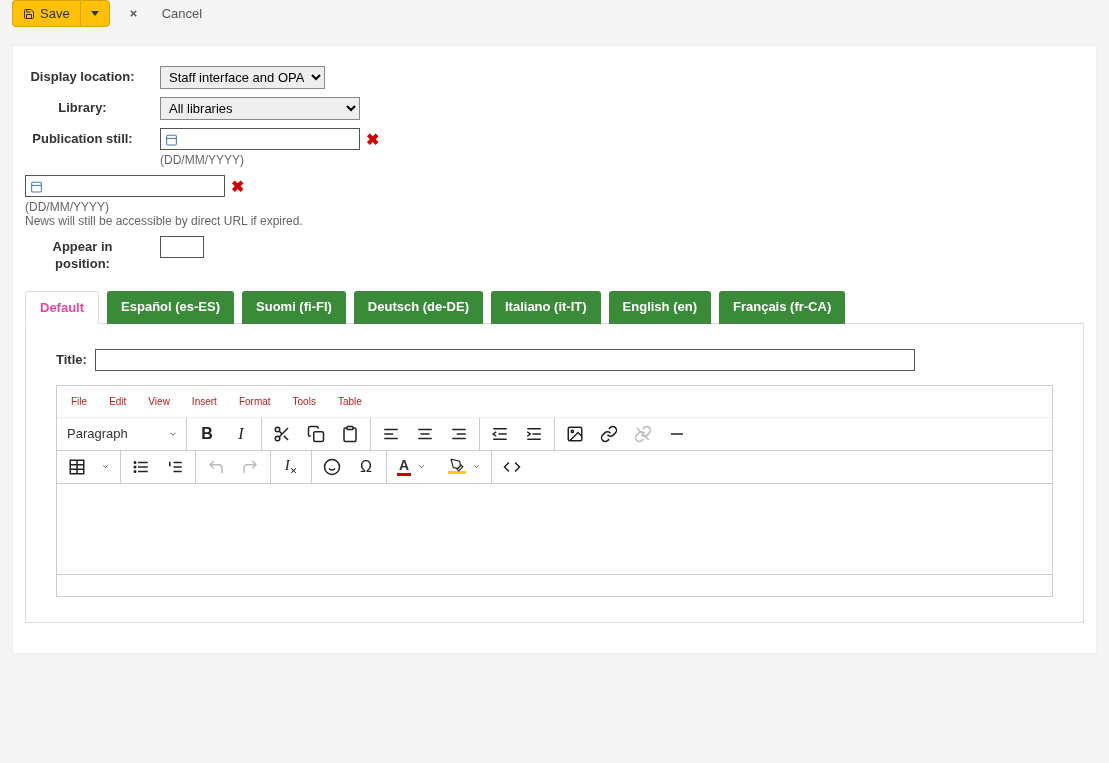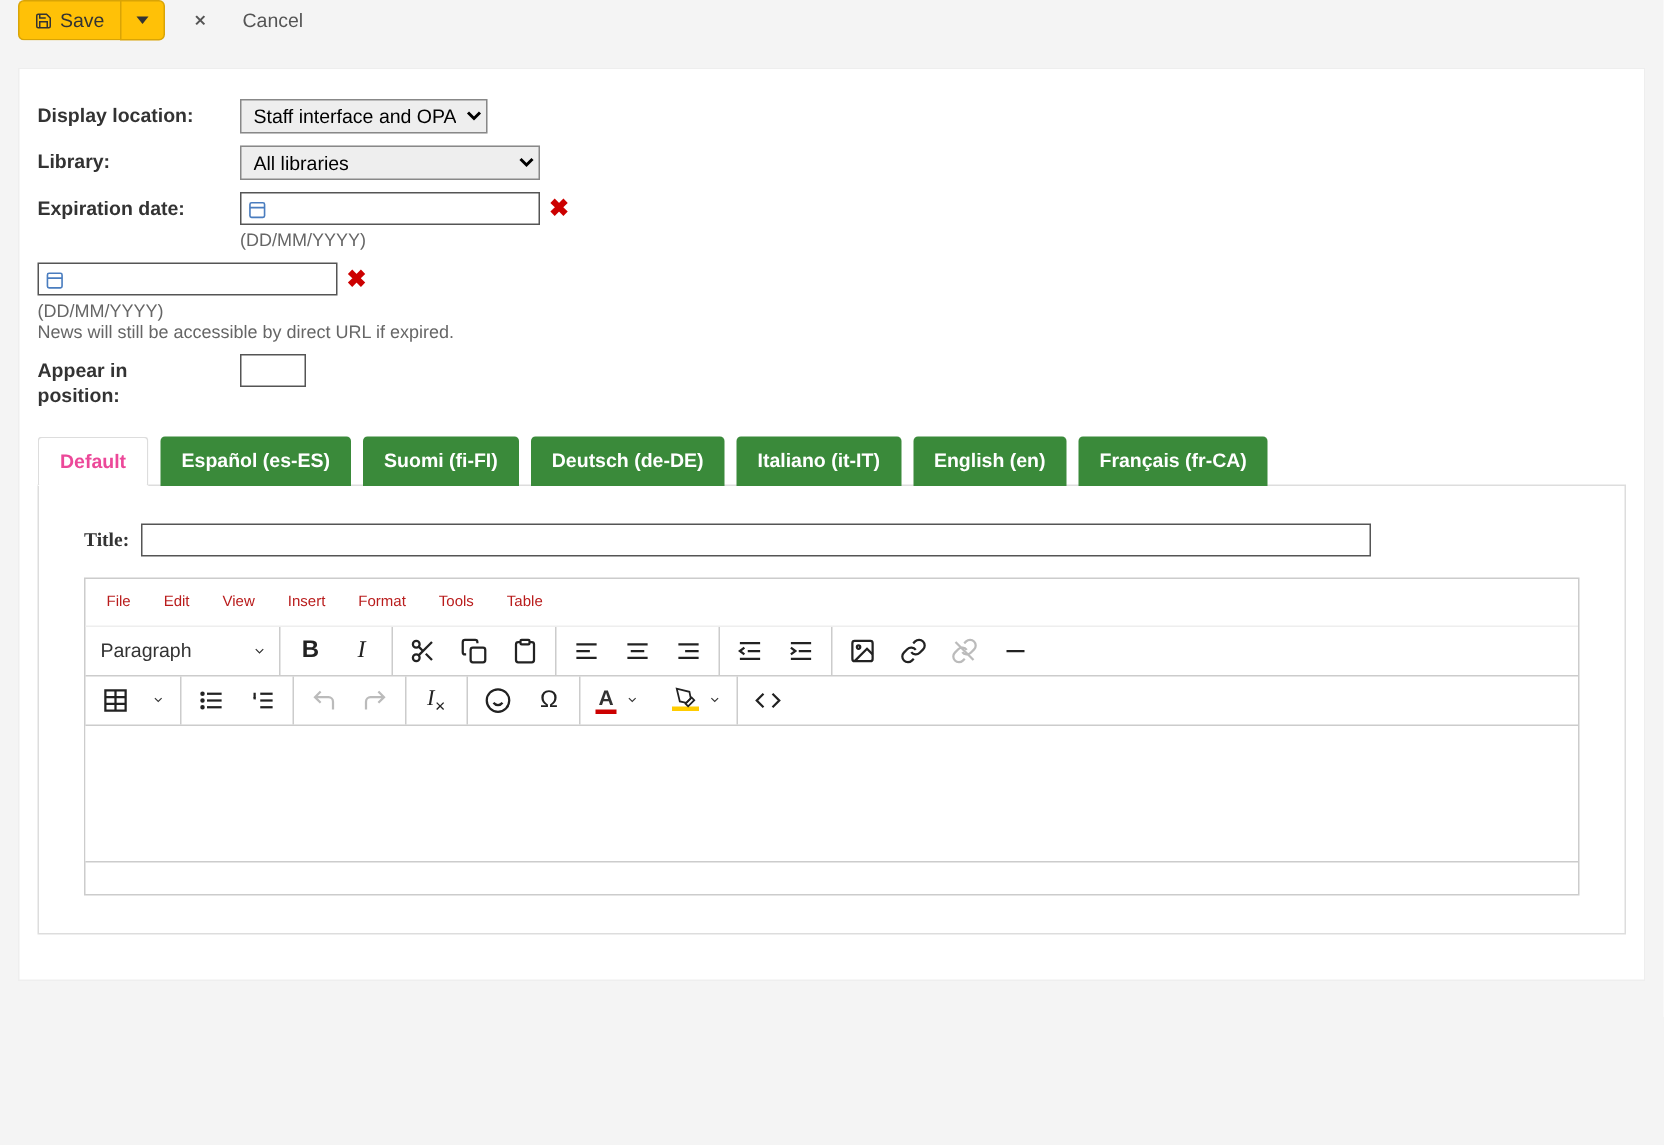"Display location:" .form-label { text-align: left -> center }
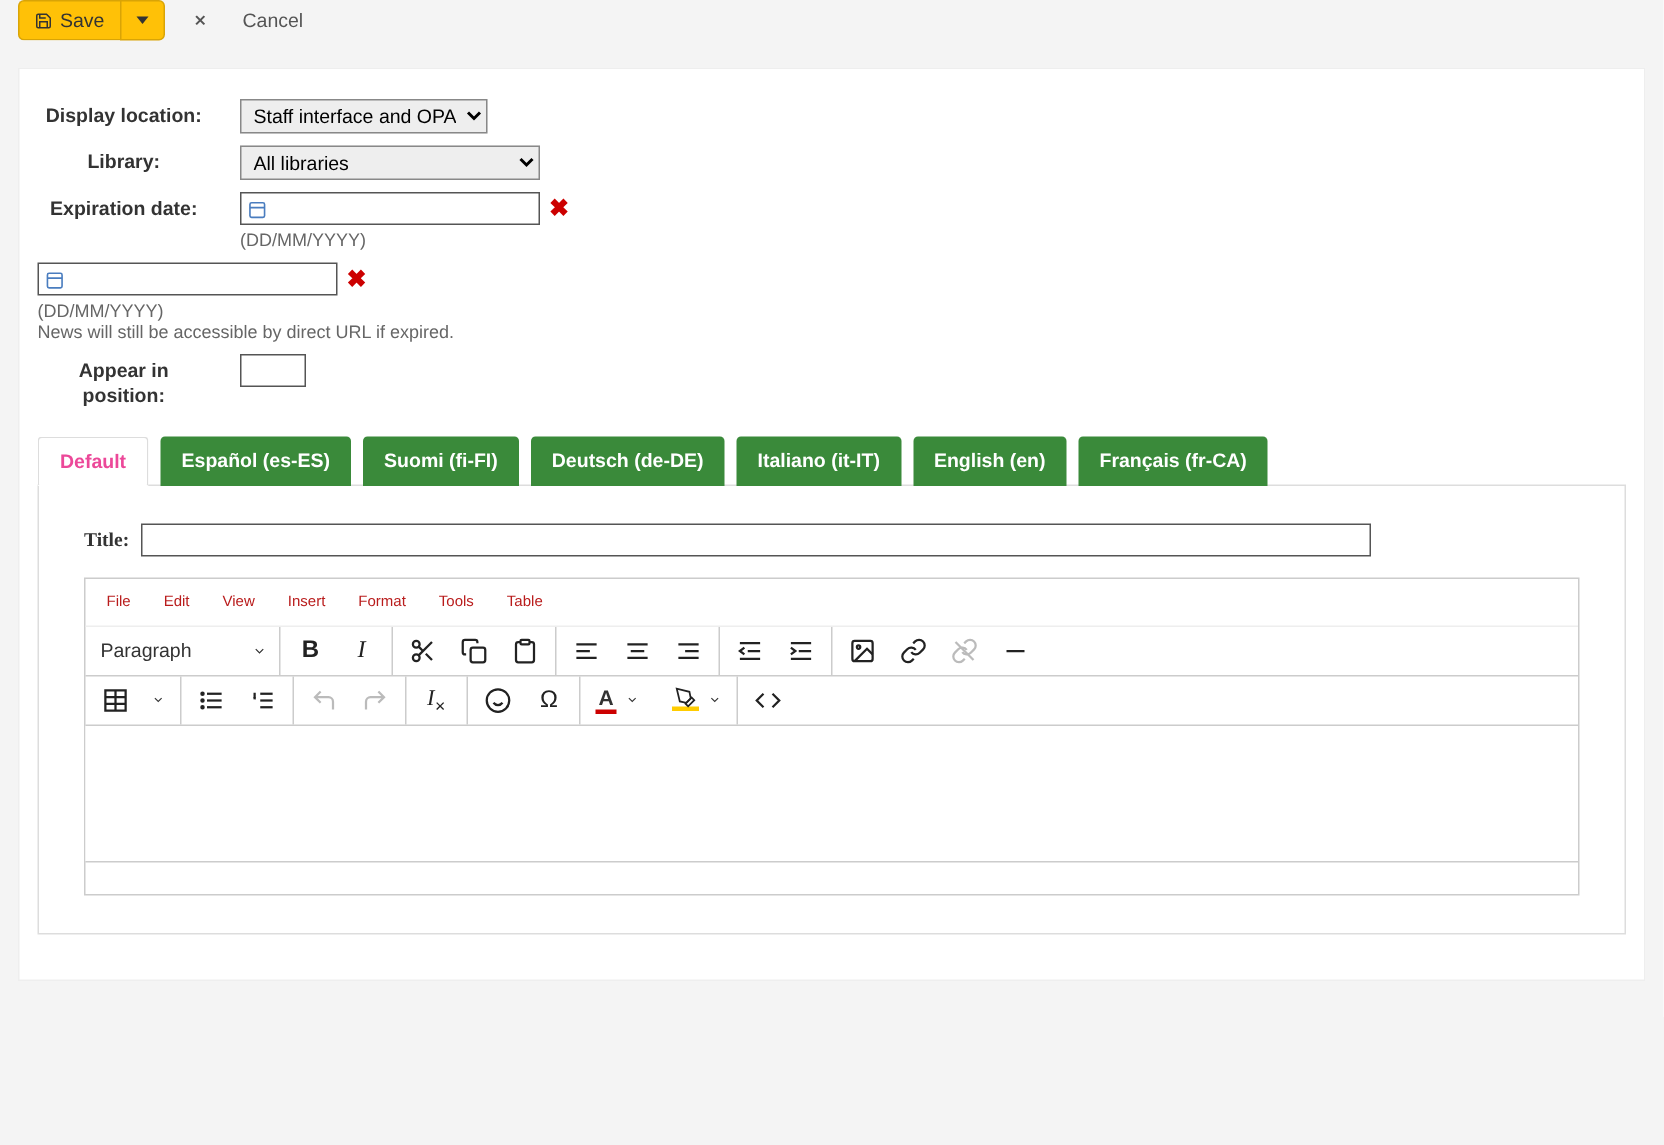"Expiration date:" div.form-label { text: Expiration date -> Publication still }
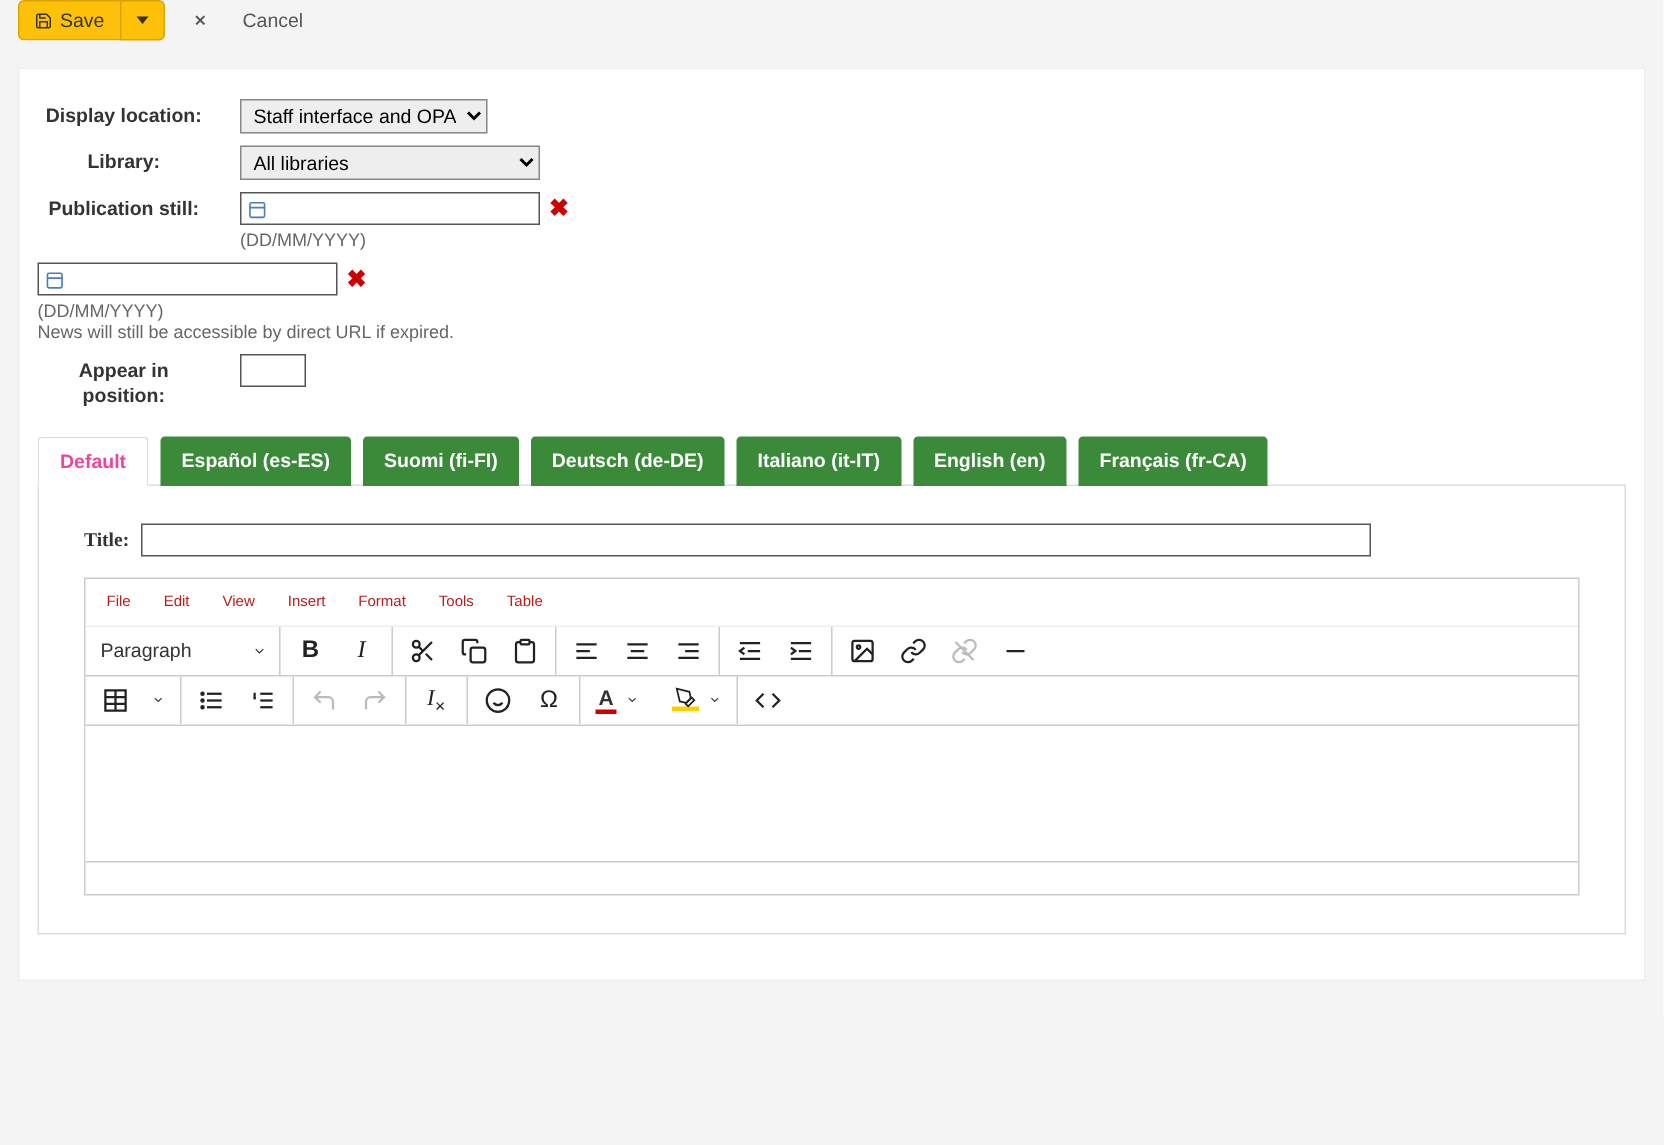"Title:" .title-row label { font-family: Liberation Serif, serif -> none }
